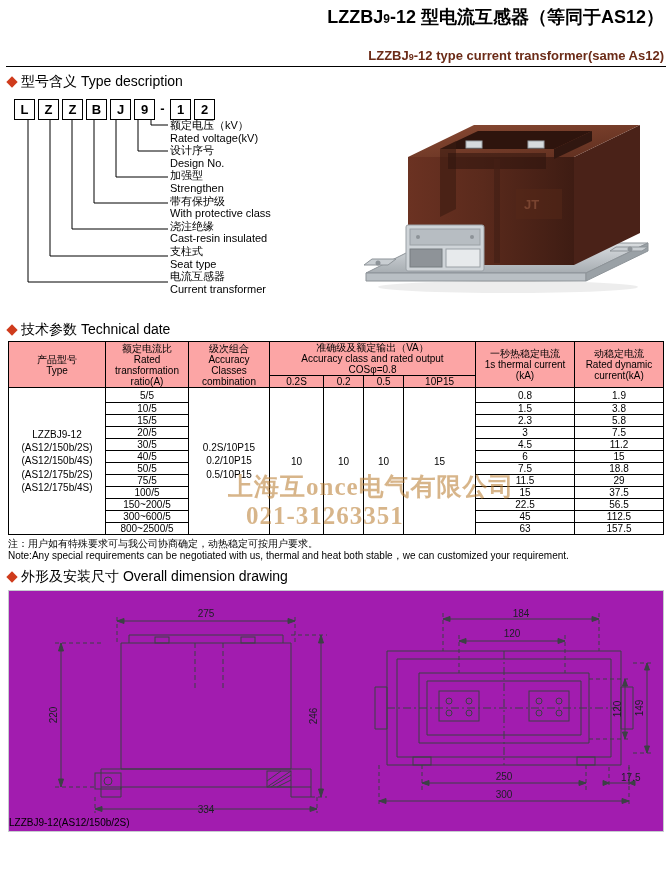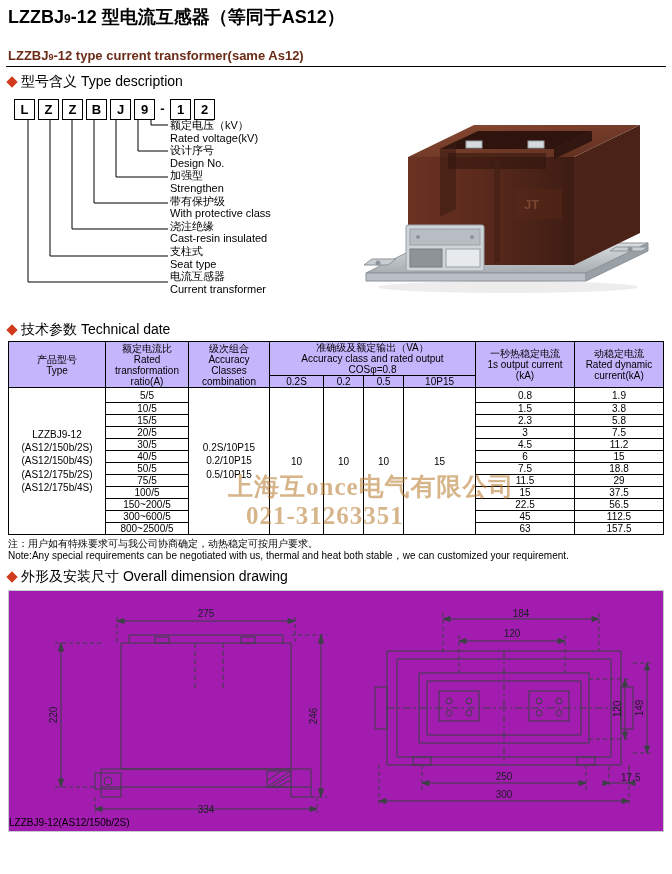"LZZBJ9-12 型电流互感器（等同于AS12）" .title-block { text-align: none -> right }
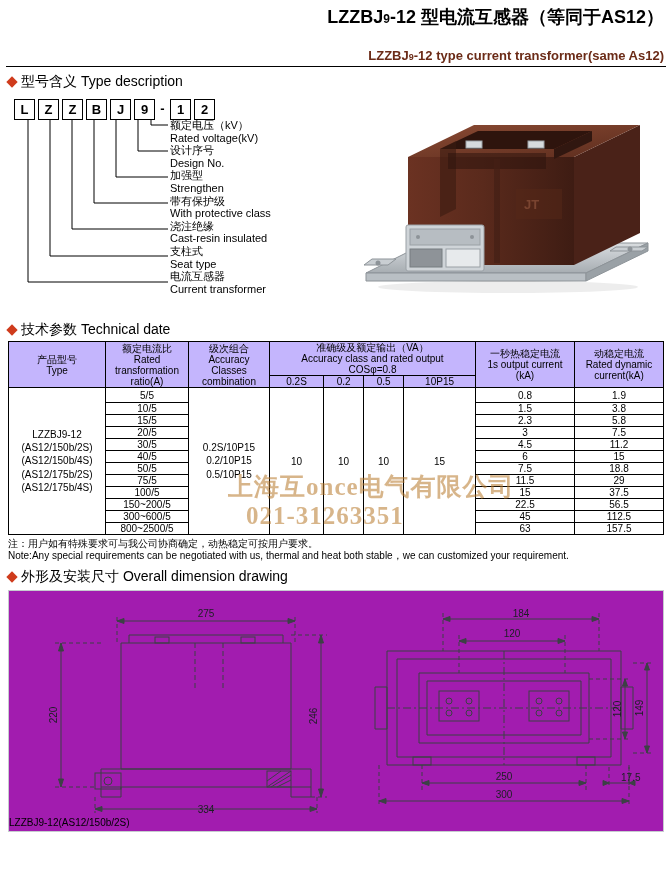"额定电流比" table.tech th { background: #c4b5fd -> #fca5a5 }
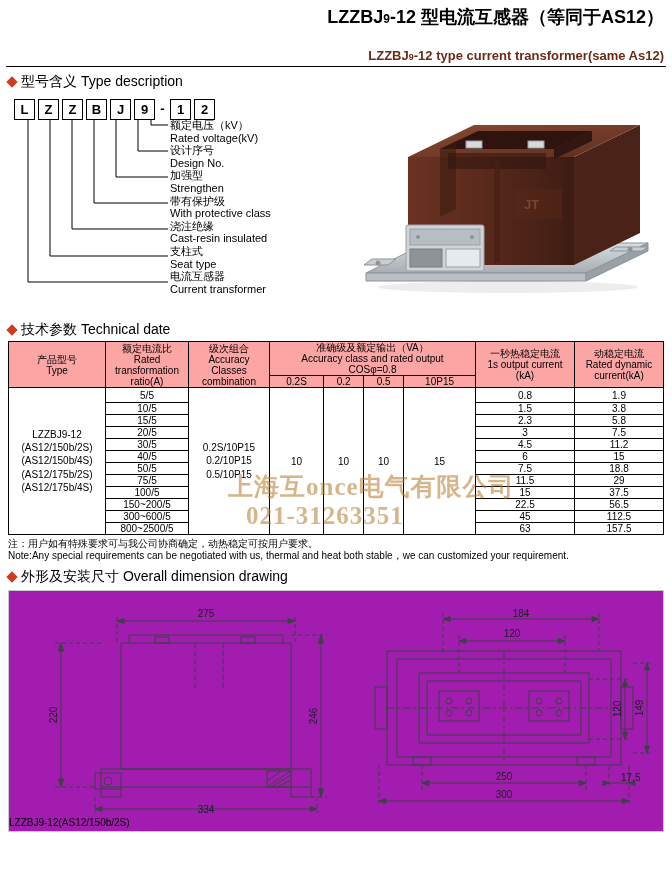"1s output current (kA)" span.hdr-en { text: output -> thermal }
